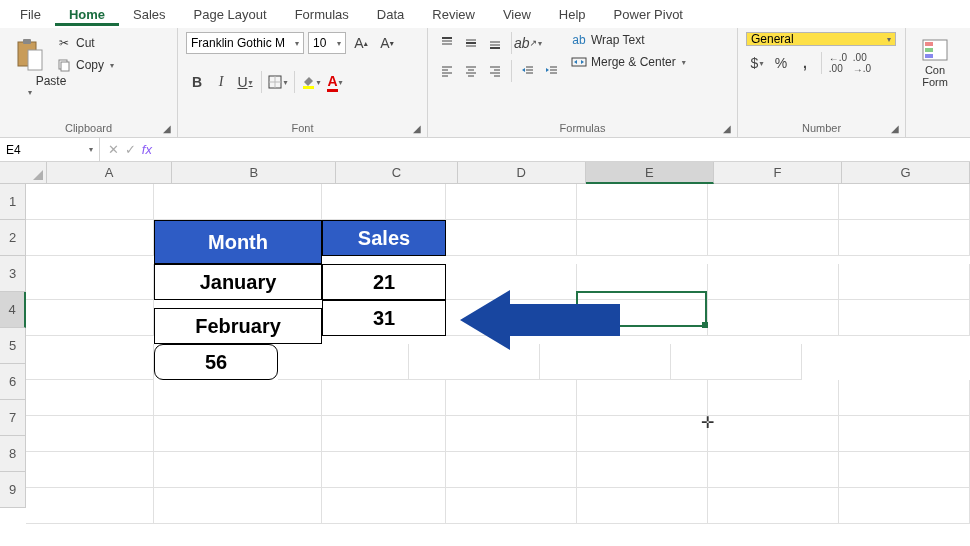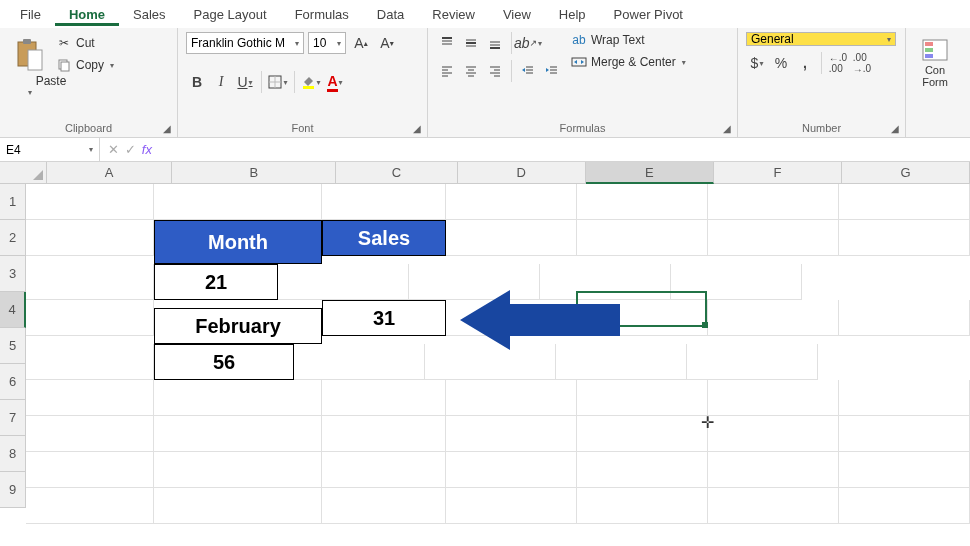"January" div.cell { html: none -> <div>January</div> }
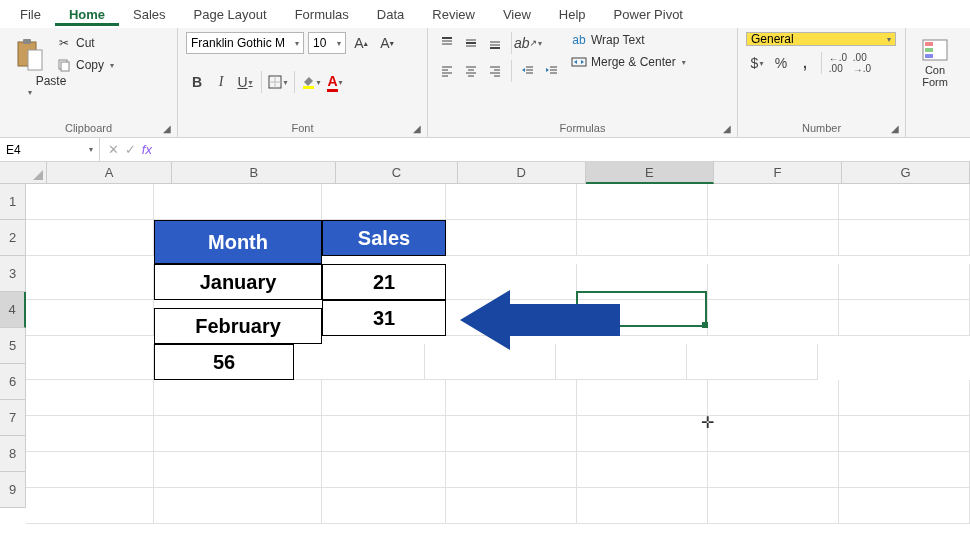"56" div.cell { border-radius: none -> 9px; width: 140px -> 124px }
